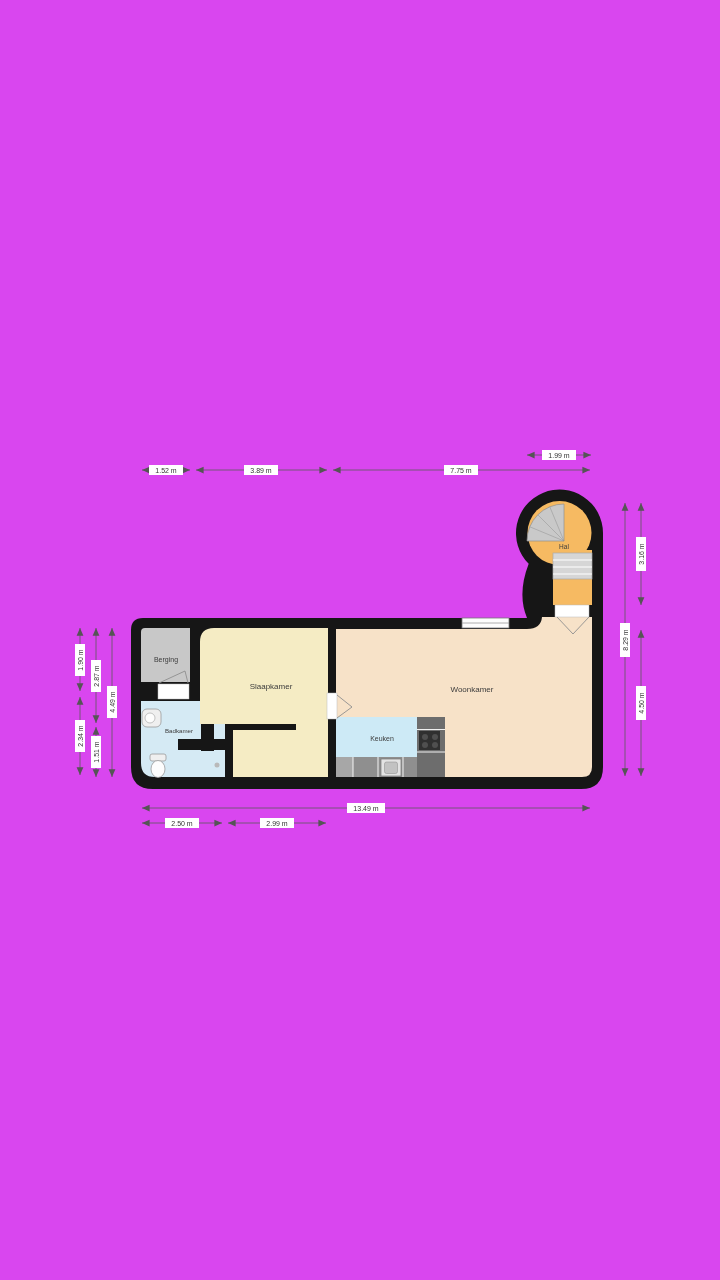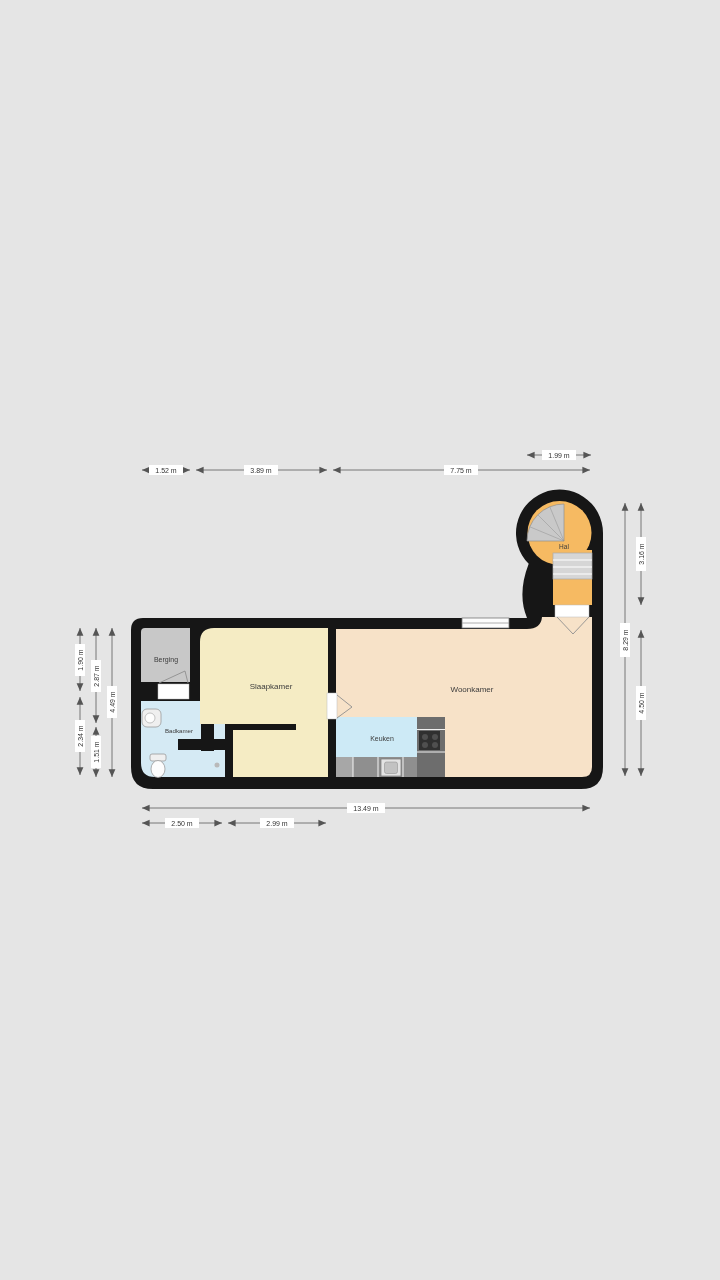"Slaapkamer" .stage { background: #e5e5e5 -> #d946ef }
